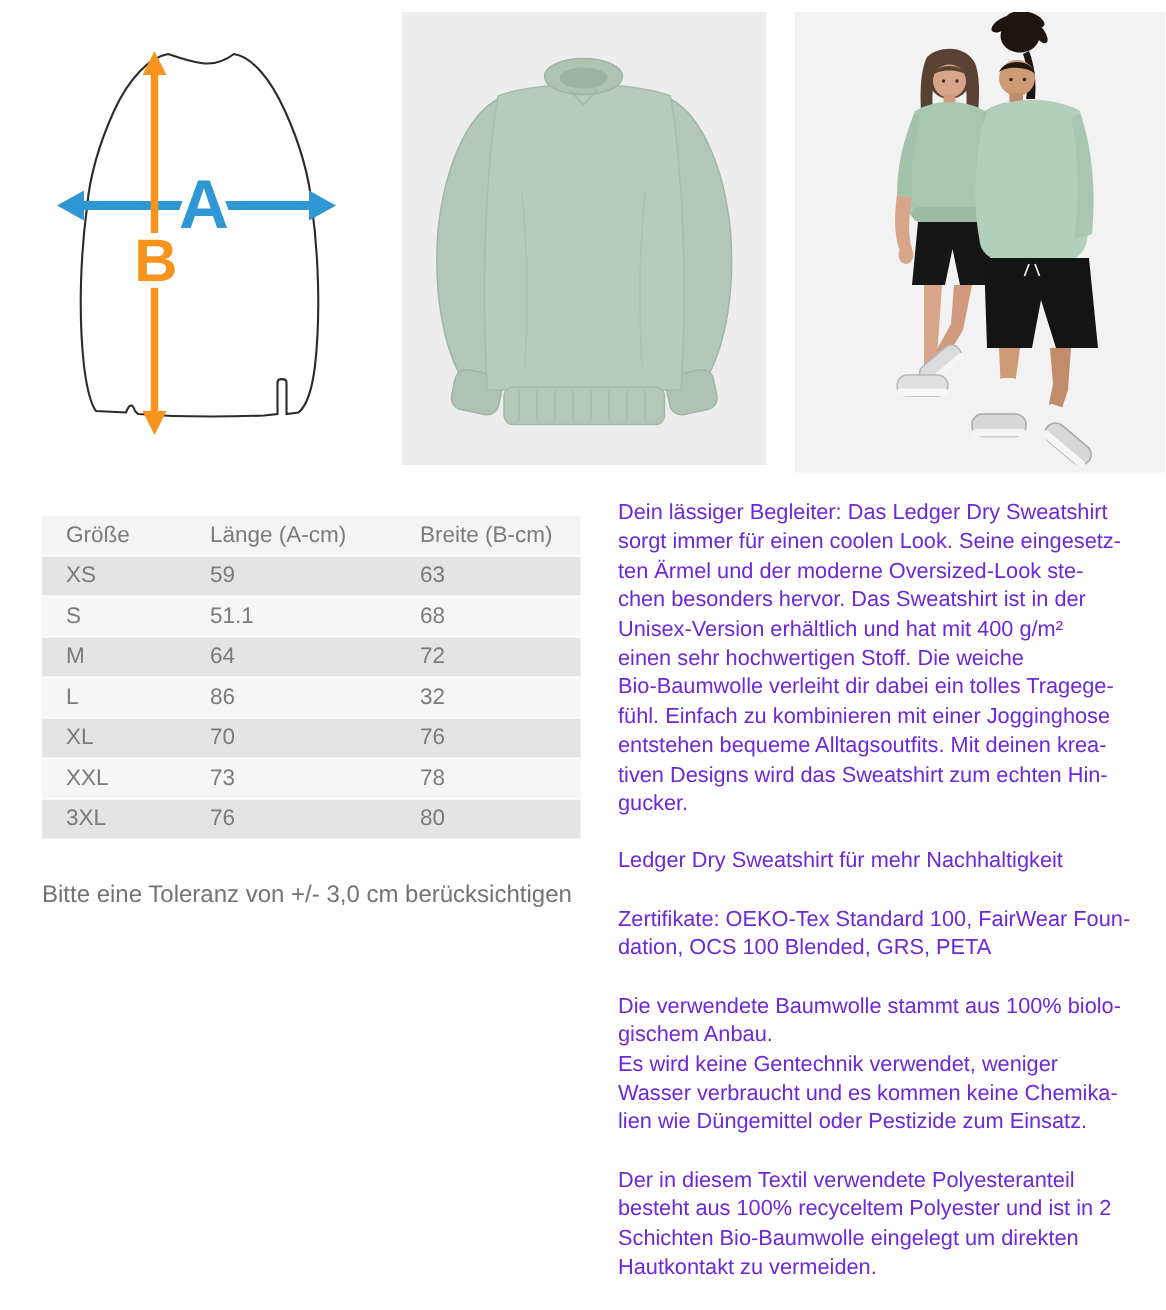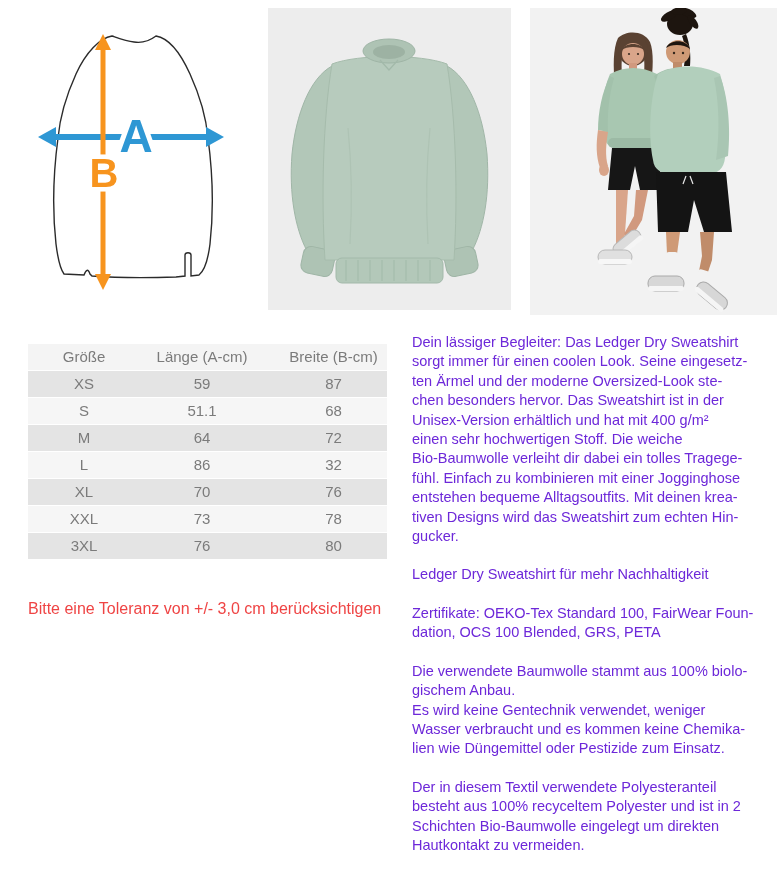"Größe" .size-table th, .size-table td { text-align: center -> left }
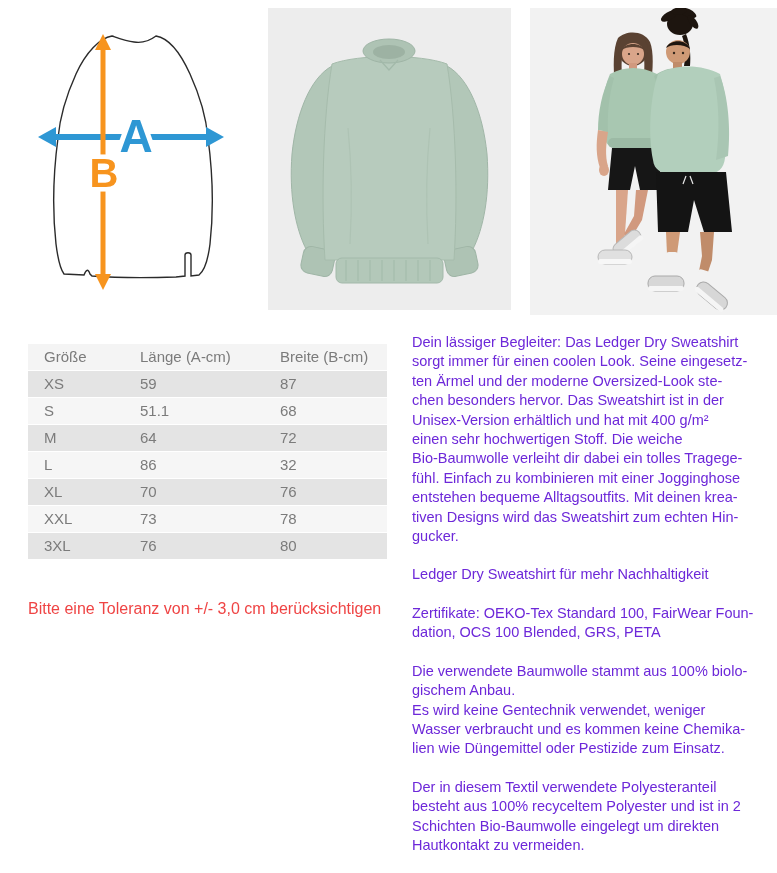"87" td { text: 87 -> 63 }
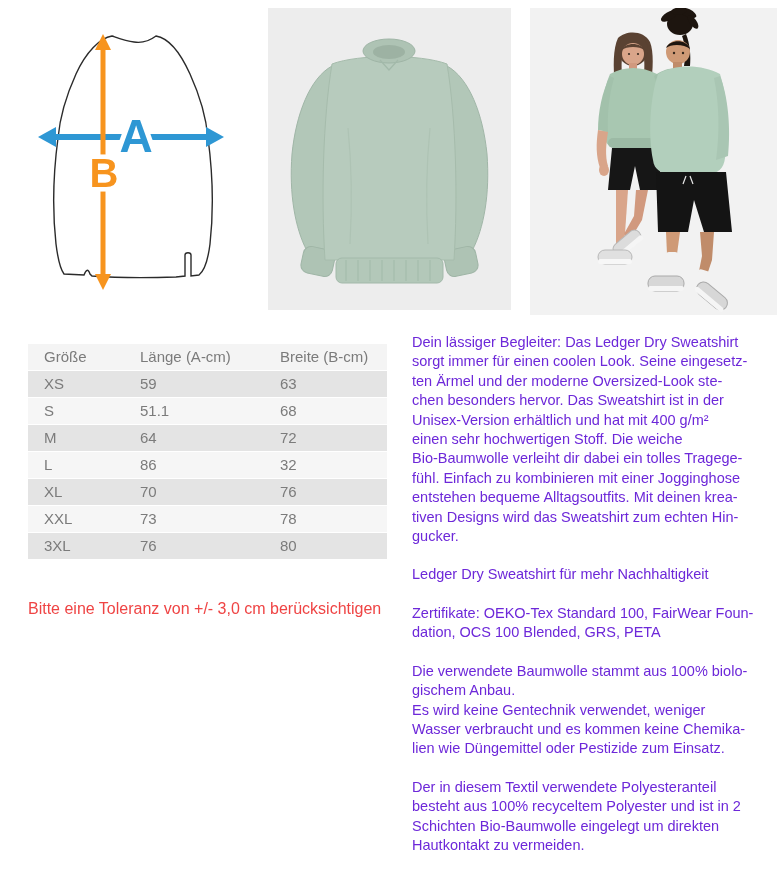"Bitte eine Toleranz von +/-" .tolerance-note { color: #ef4444 -> #737373; top: 600px -> 588px }
